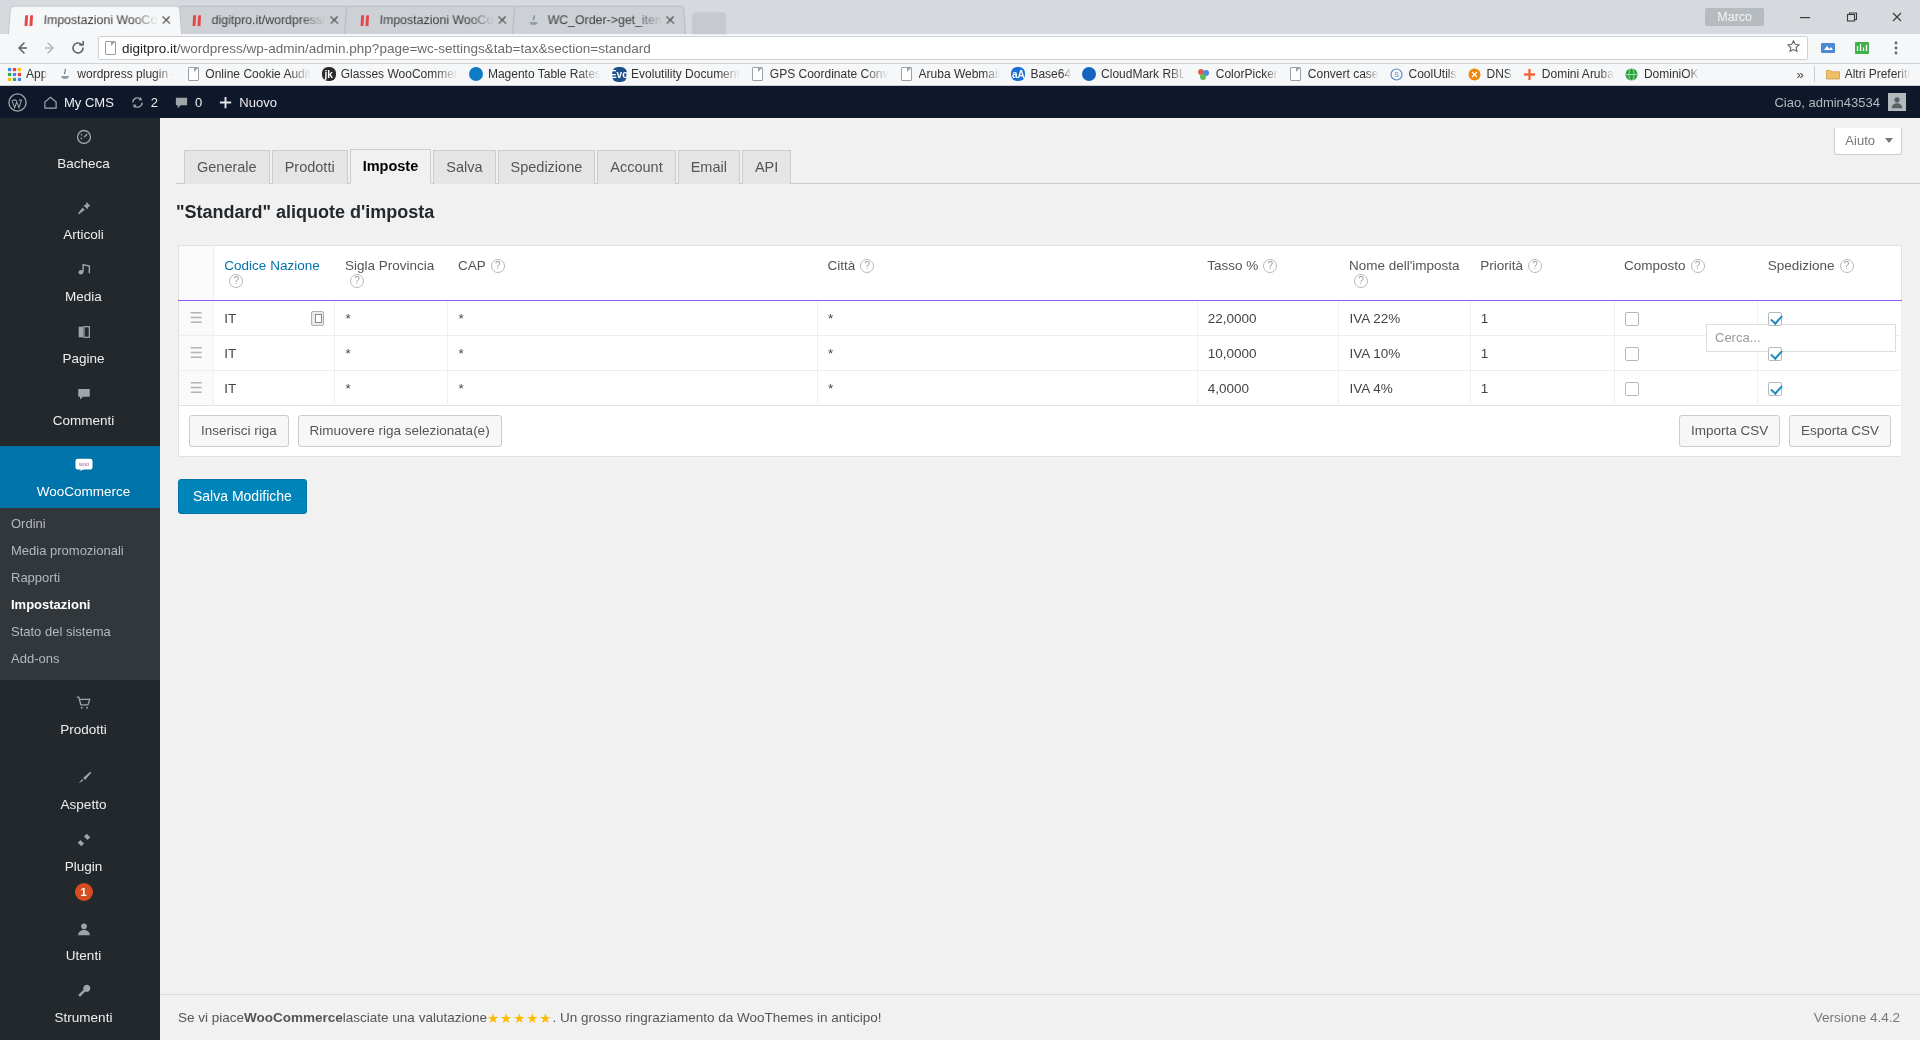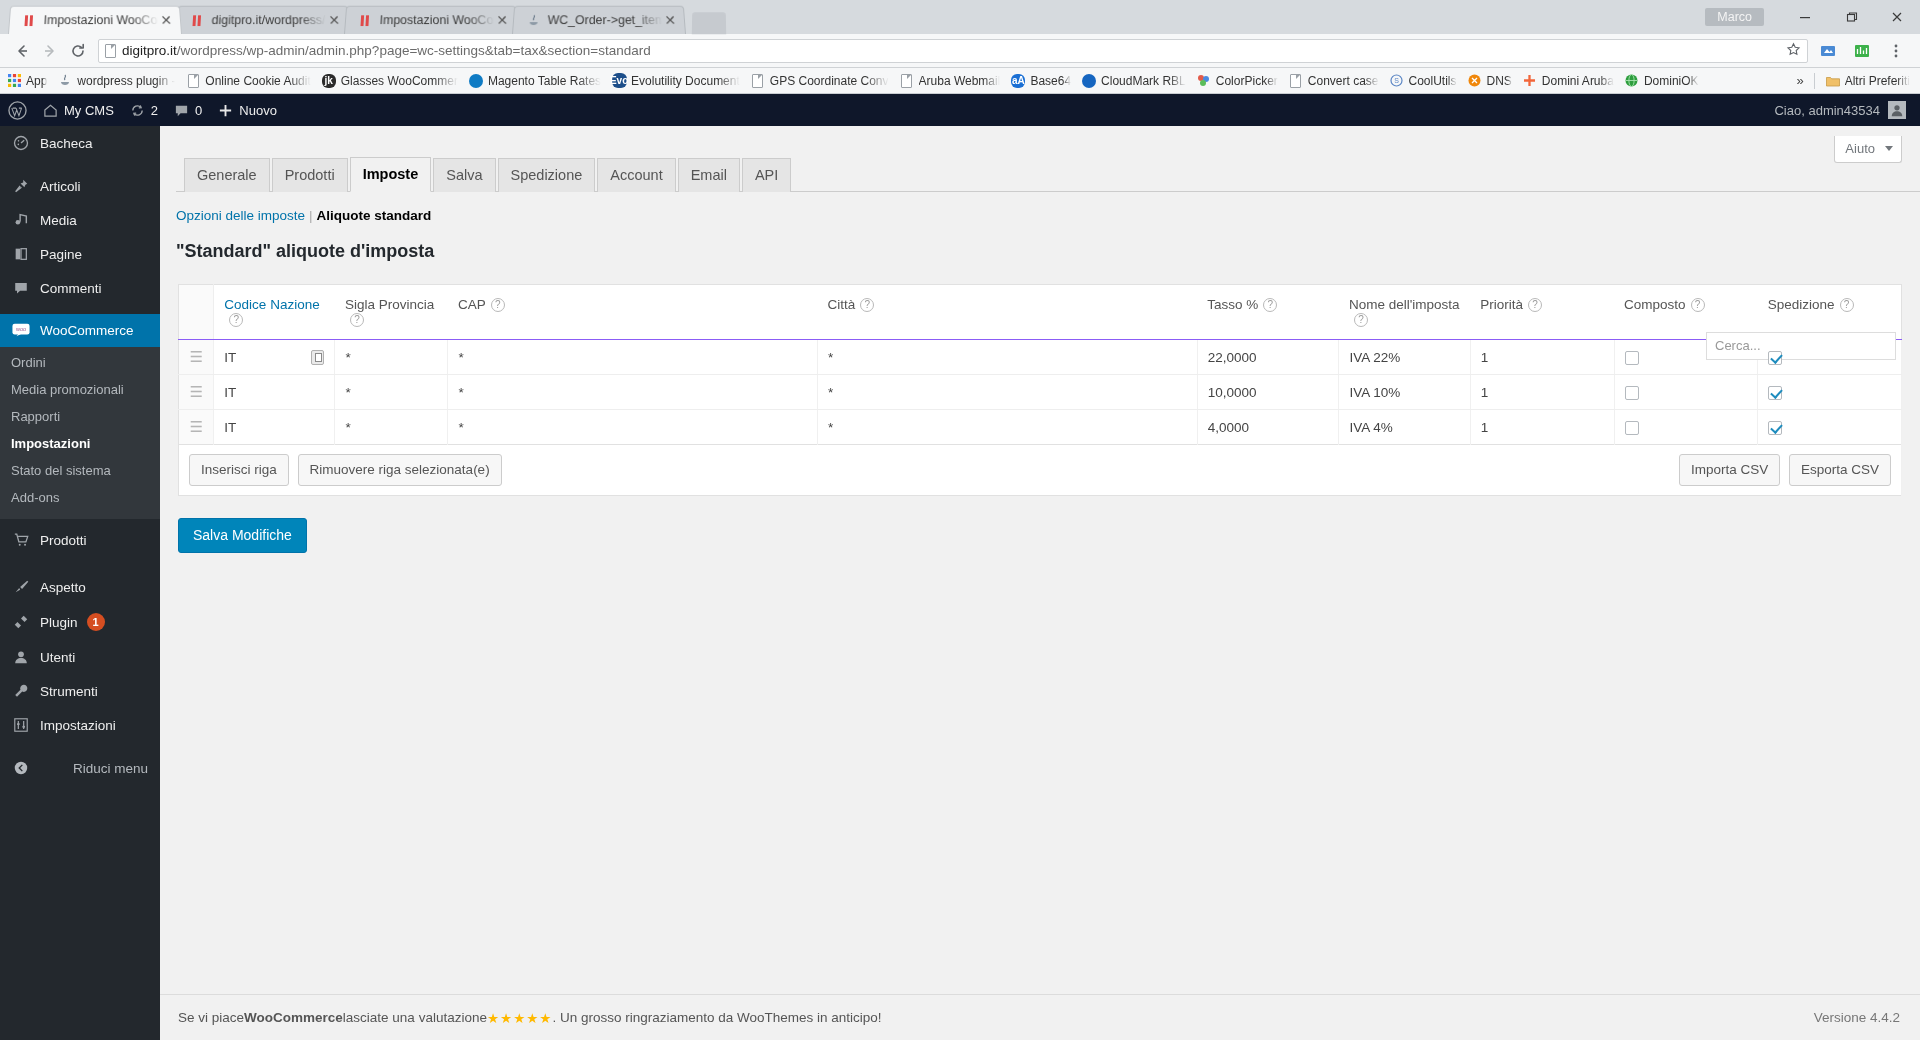"Bacheca" .menu-item { flex-direction: none -> column; padding: 9px 12px 9px 11px -> 9px 4px 9px 11px }
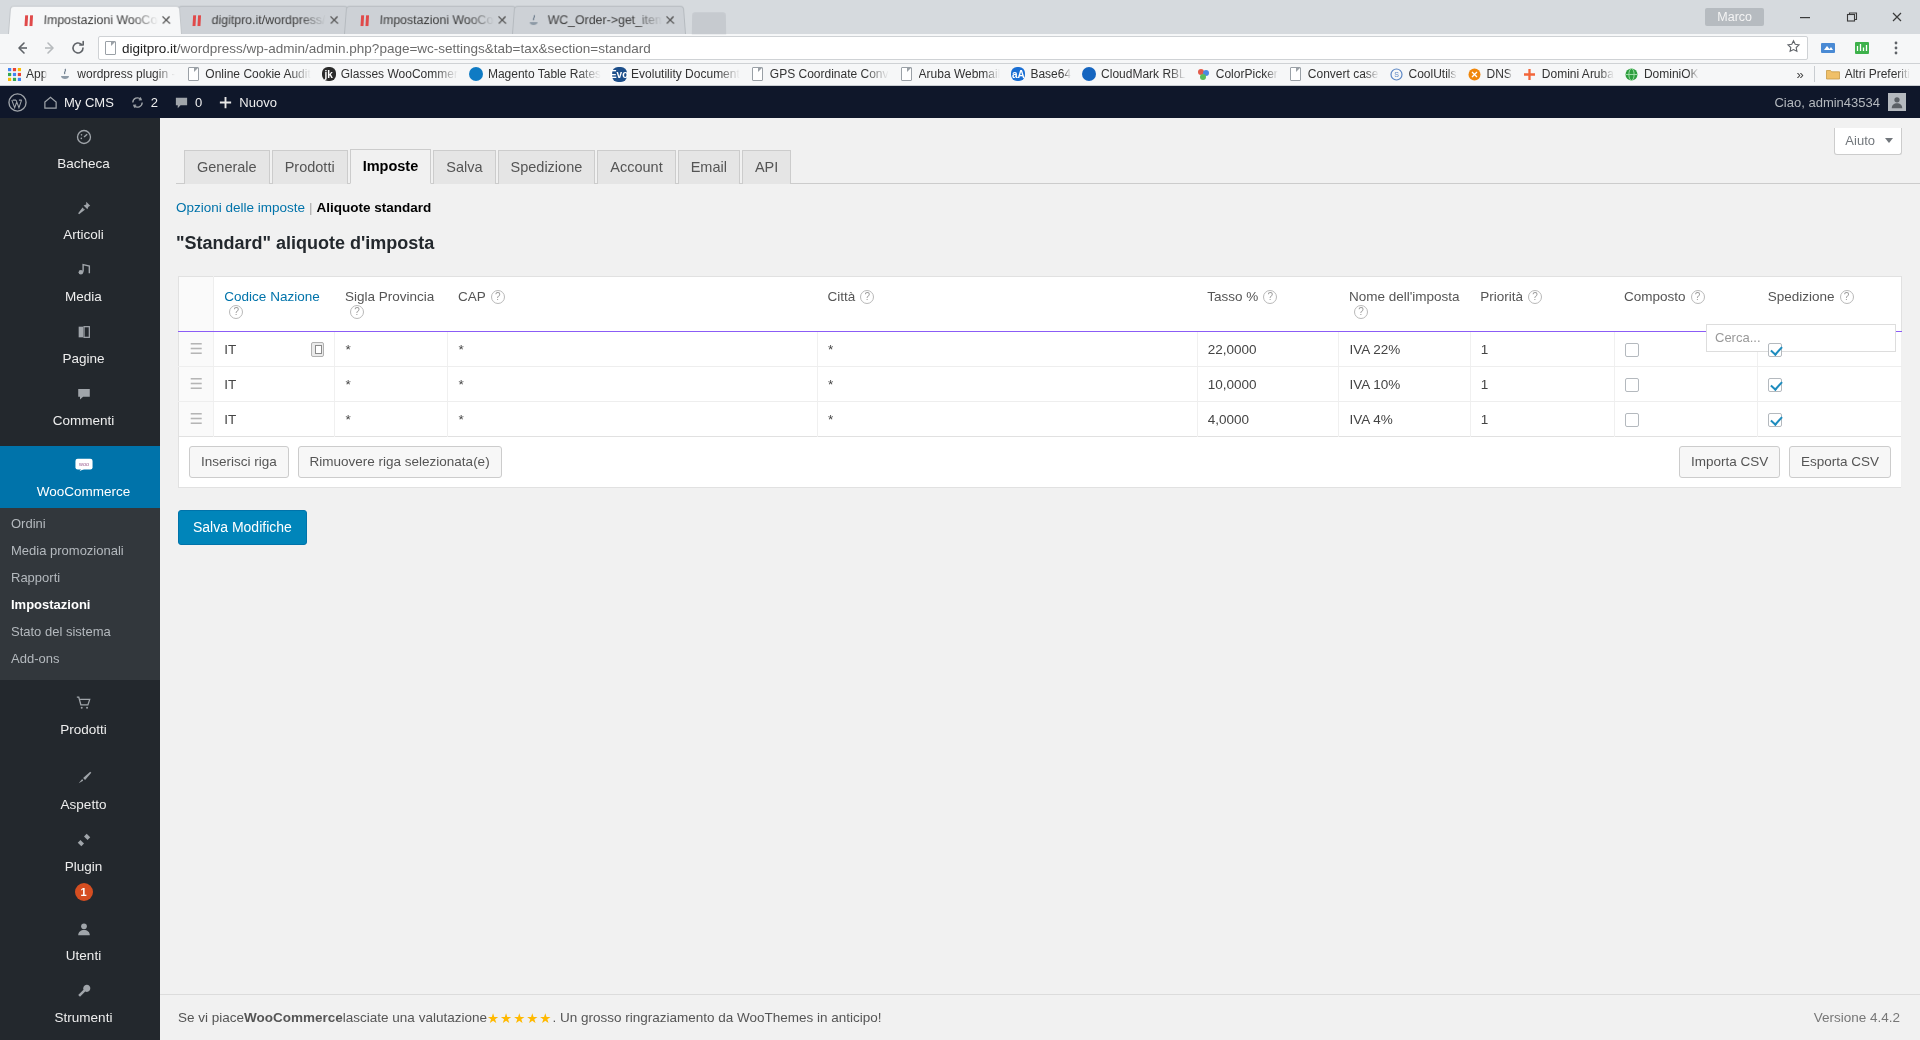"Opzioni delle imposte | Aliquote" div.subnav { html: <div> <a>Opzioni delle imposte</a><span>|</span><span>Aliquote standard</span> </div> -> none }
